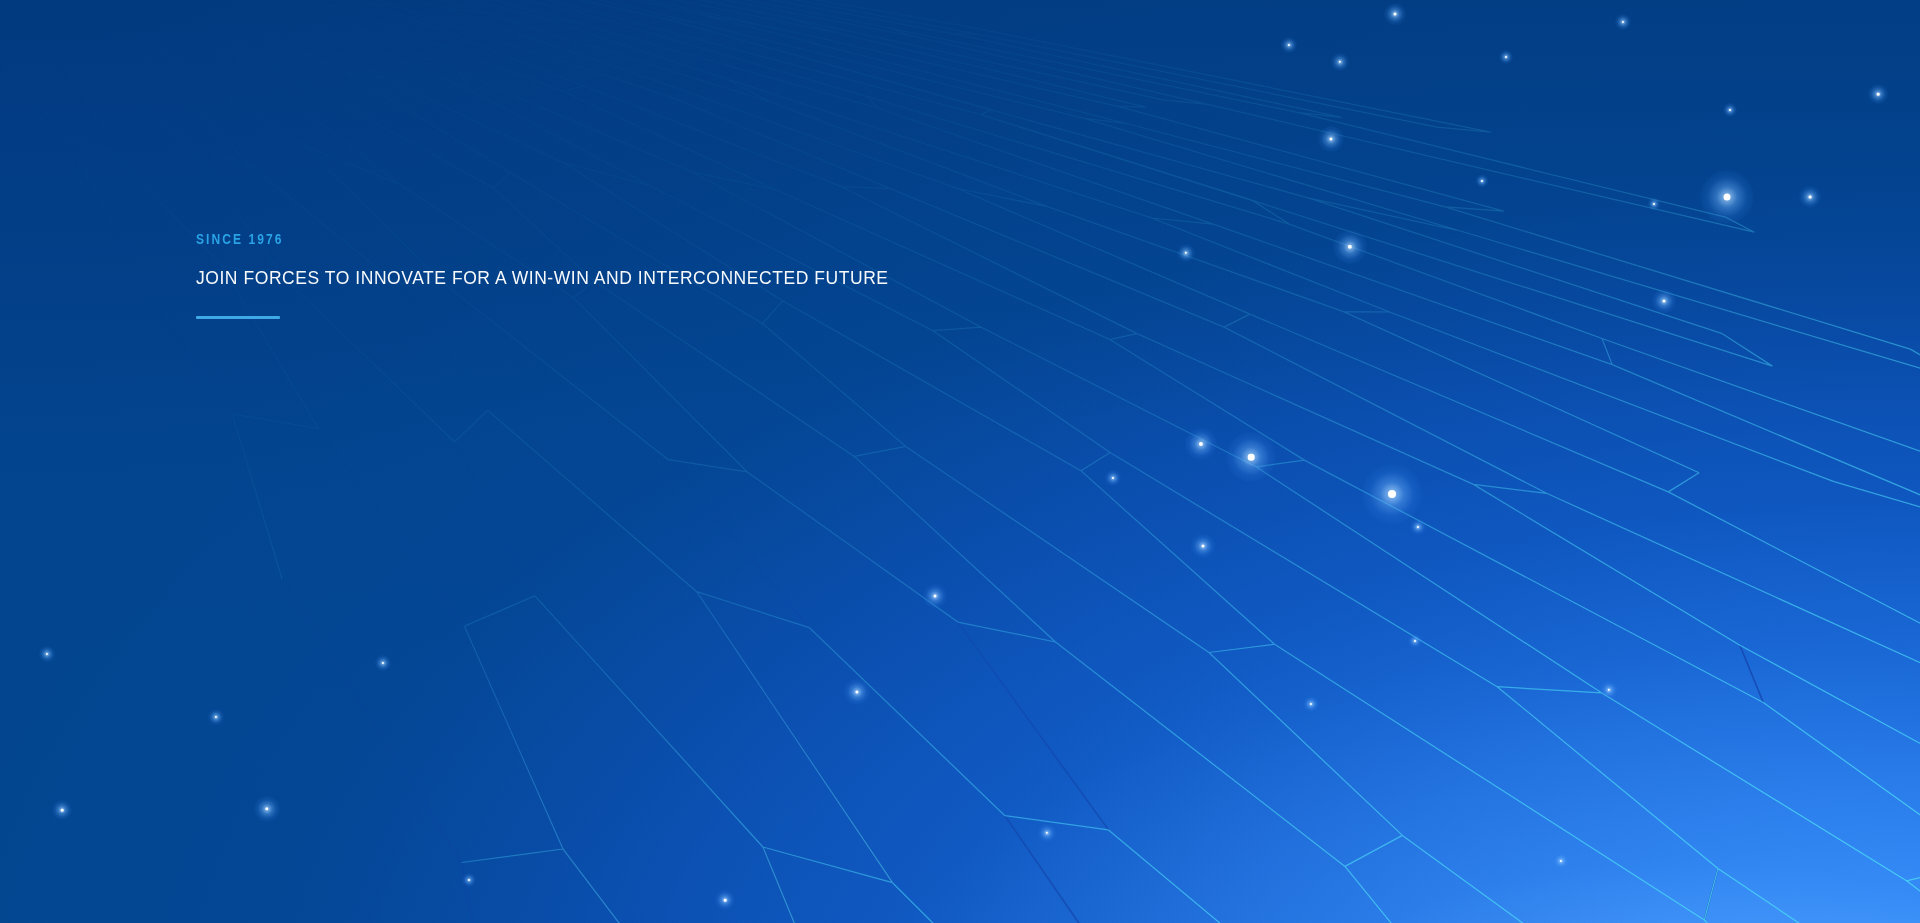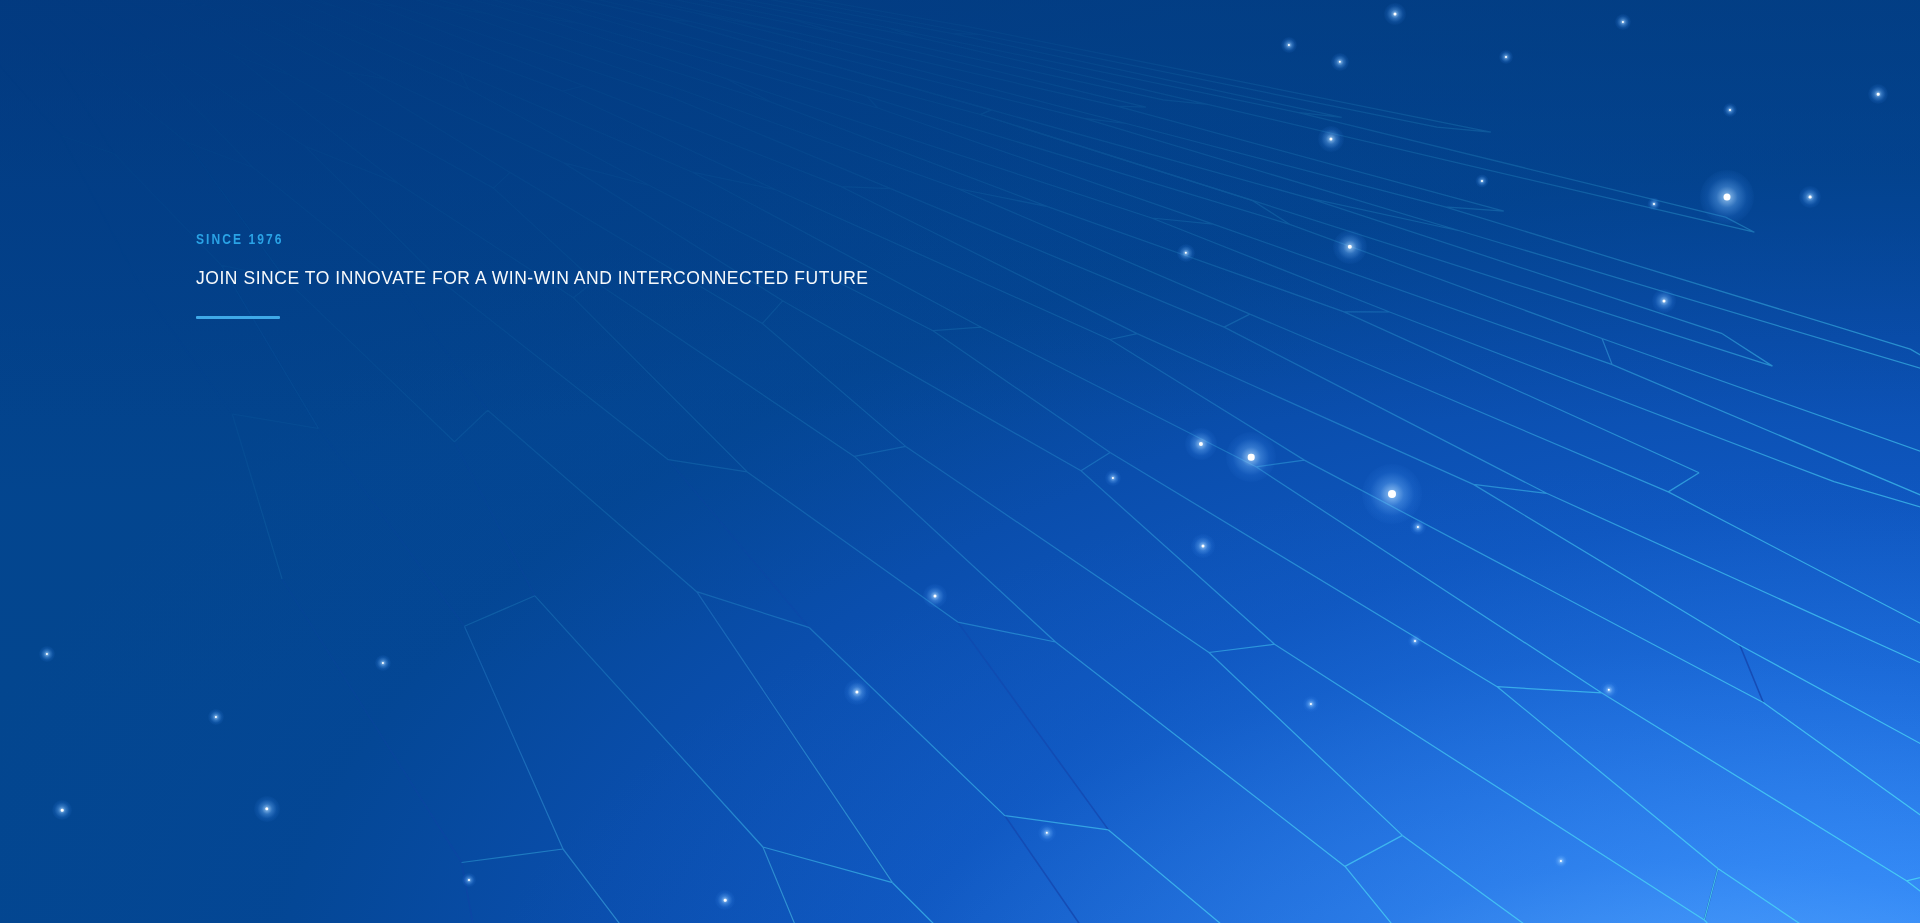"JOIN SINCE TO INNOVATE FOR" p.subline { text: SINCE -> FORCES }
